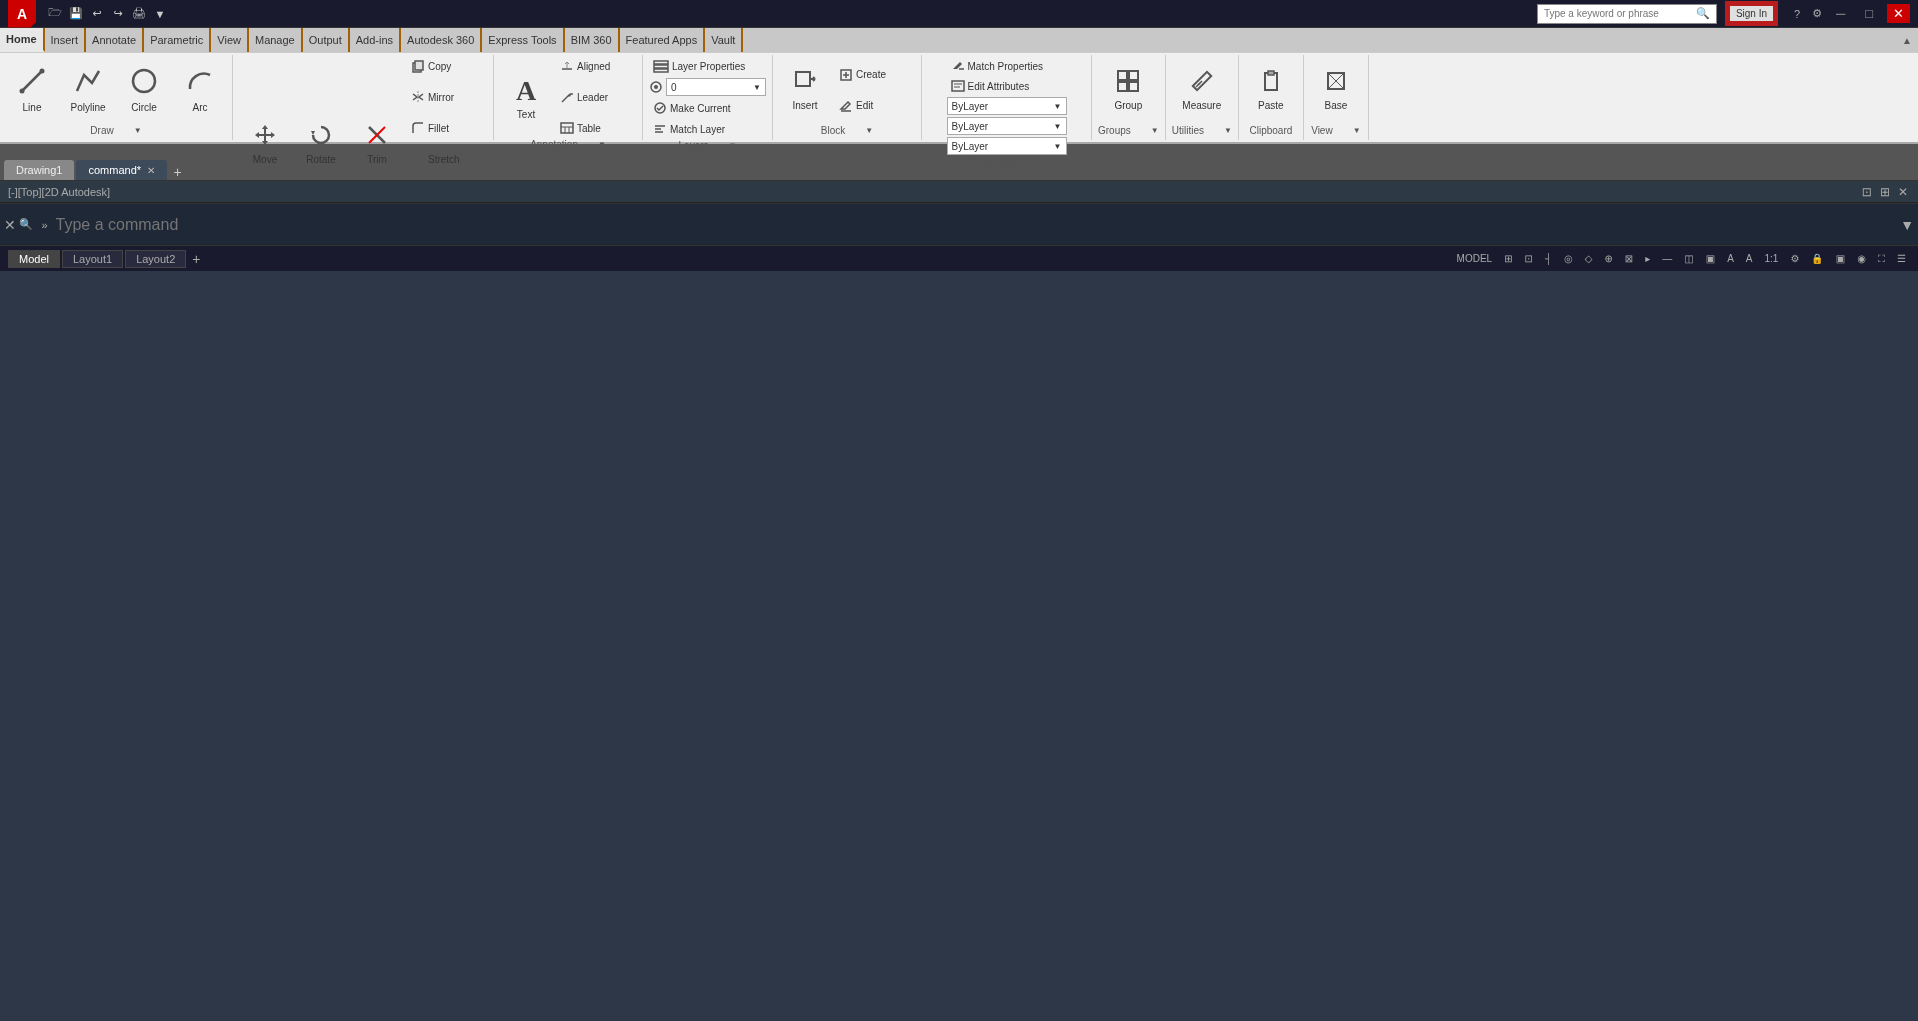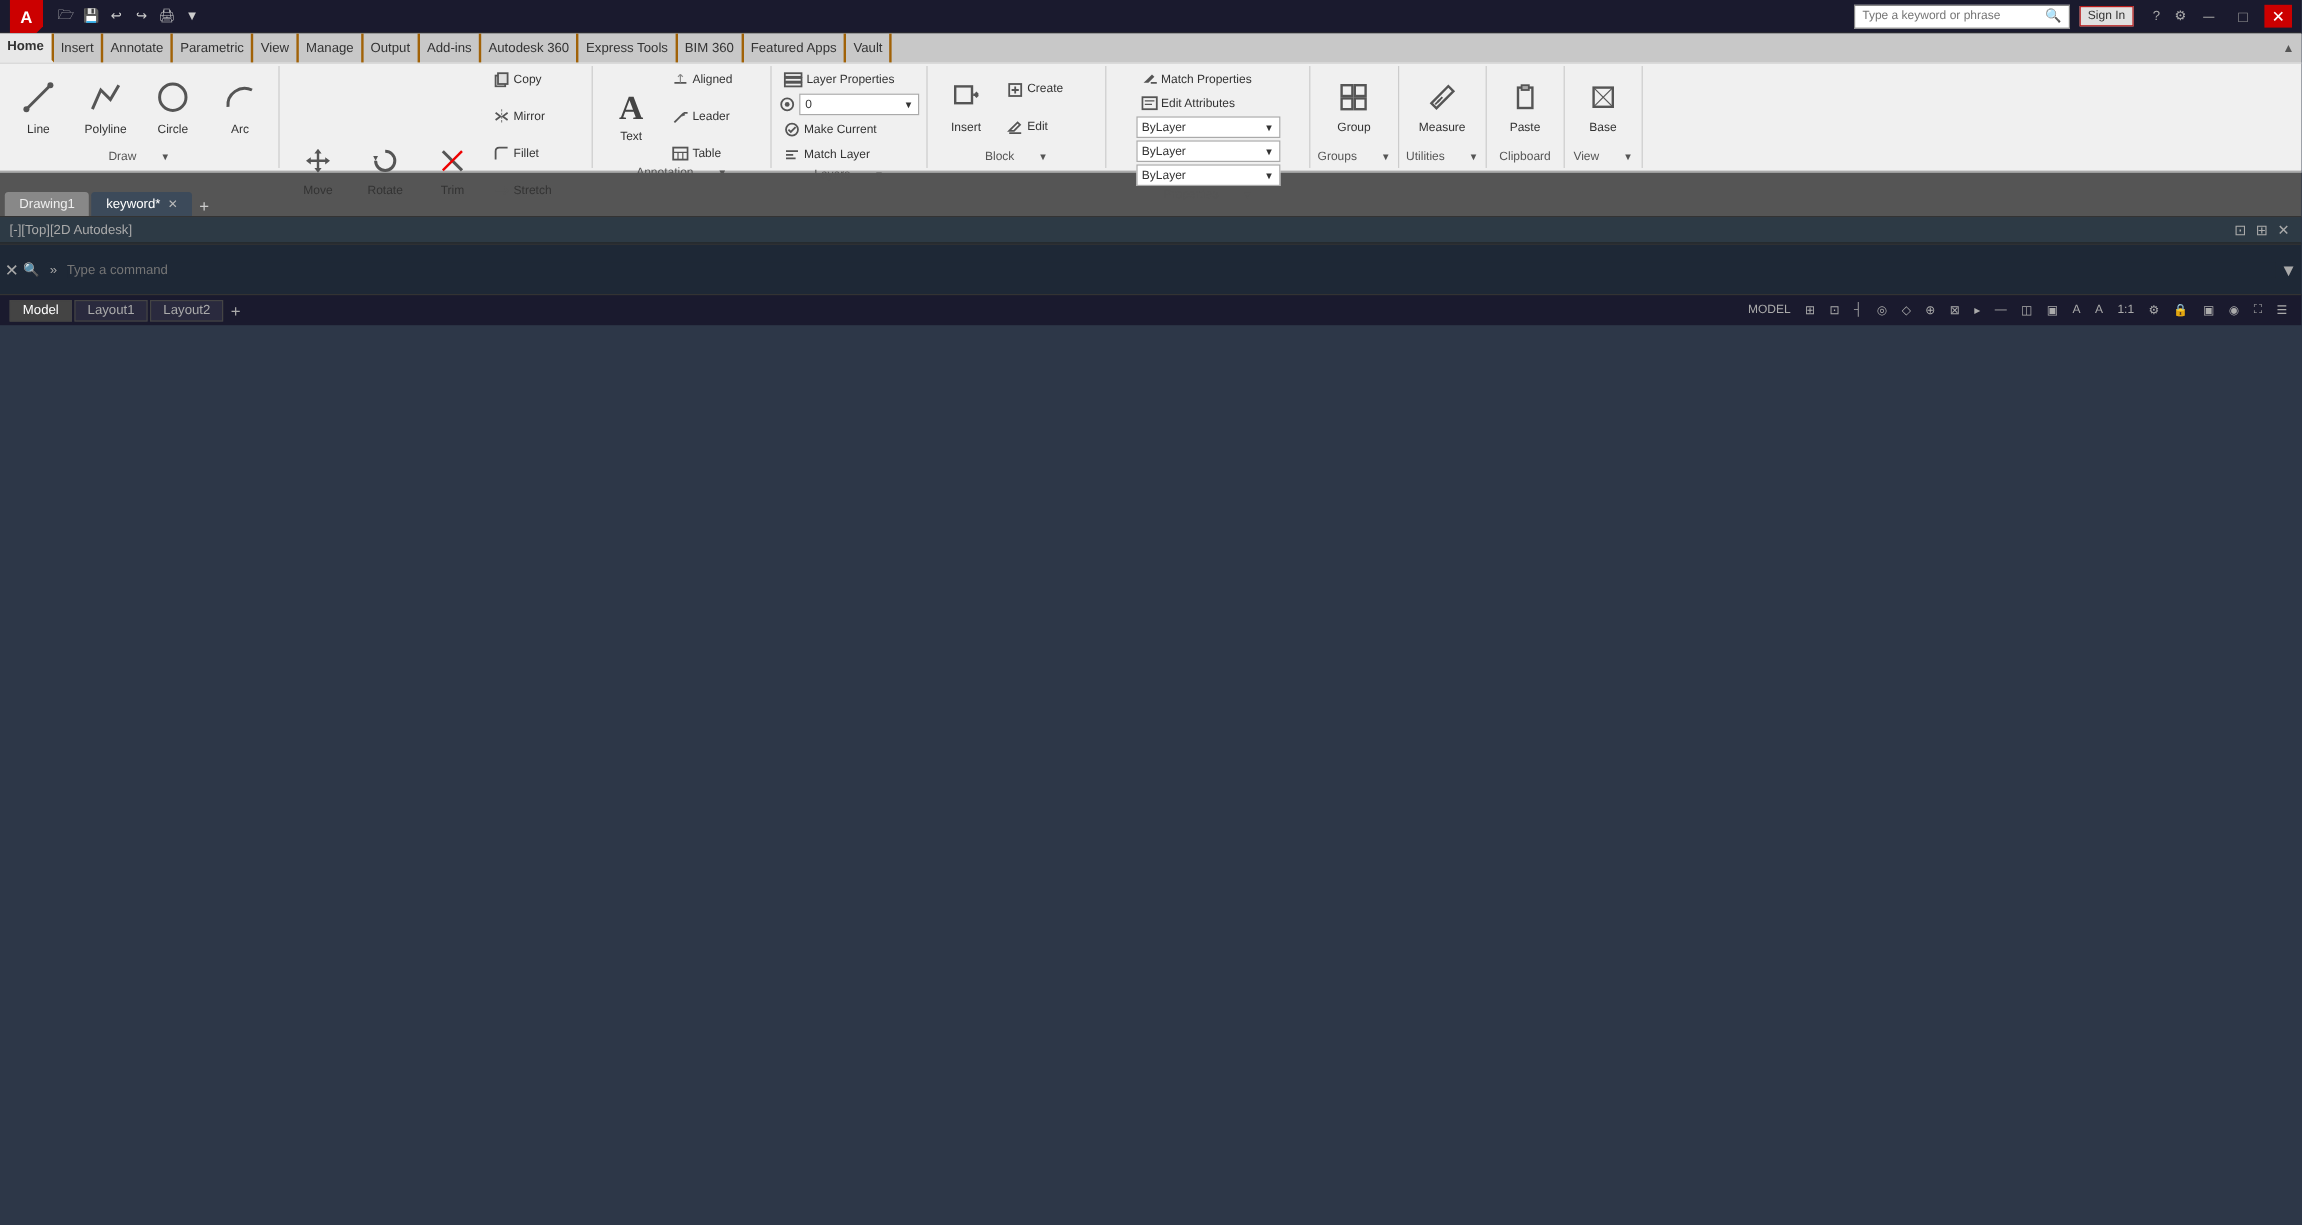"Sign In" .sign-in-btn { border: 1px solid #b91c1c -> 5px solid #b91c1c }
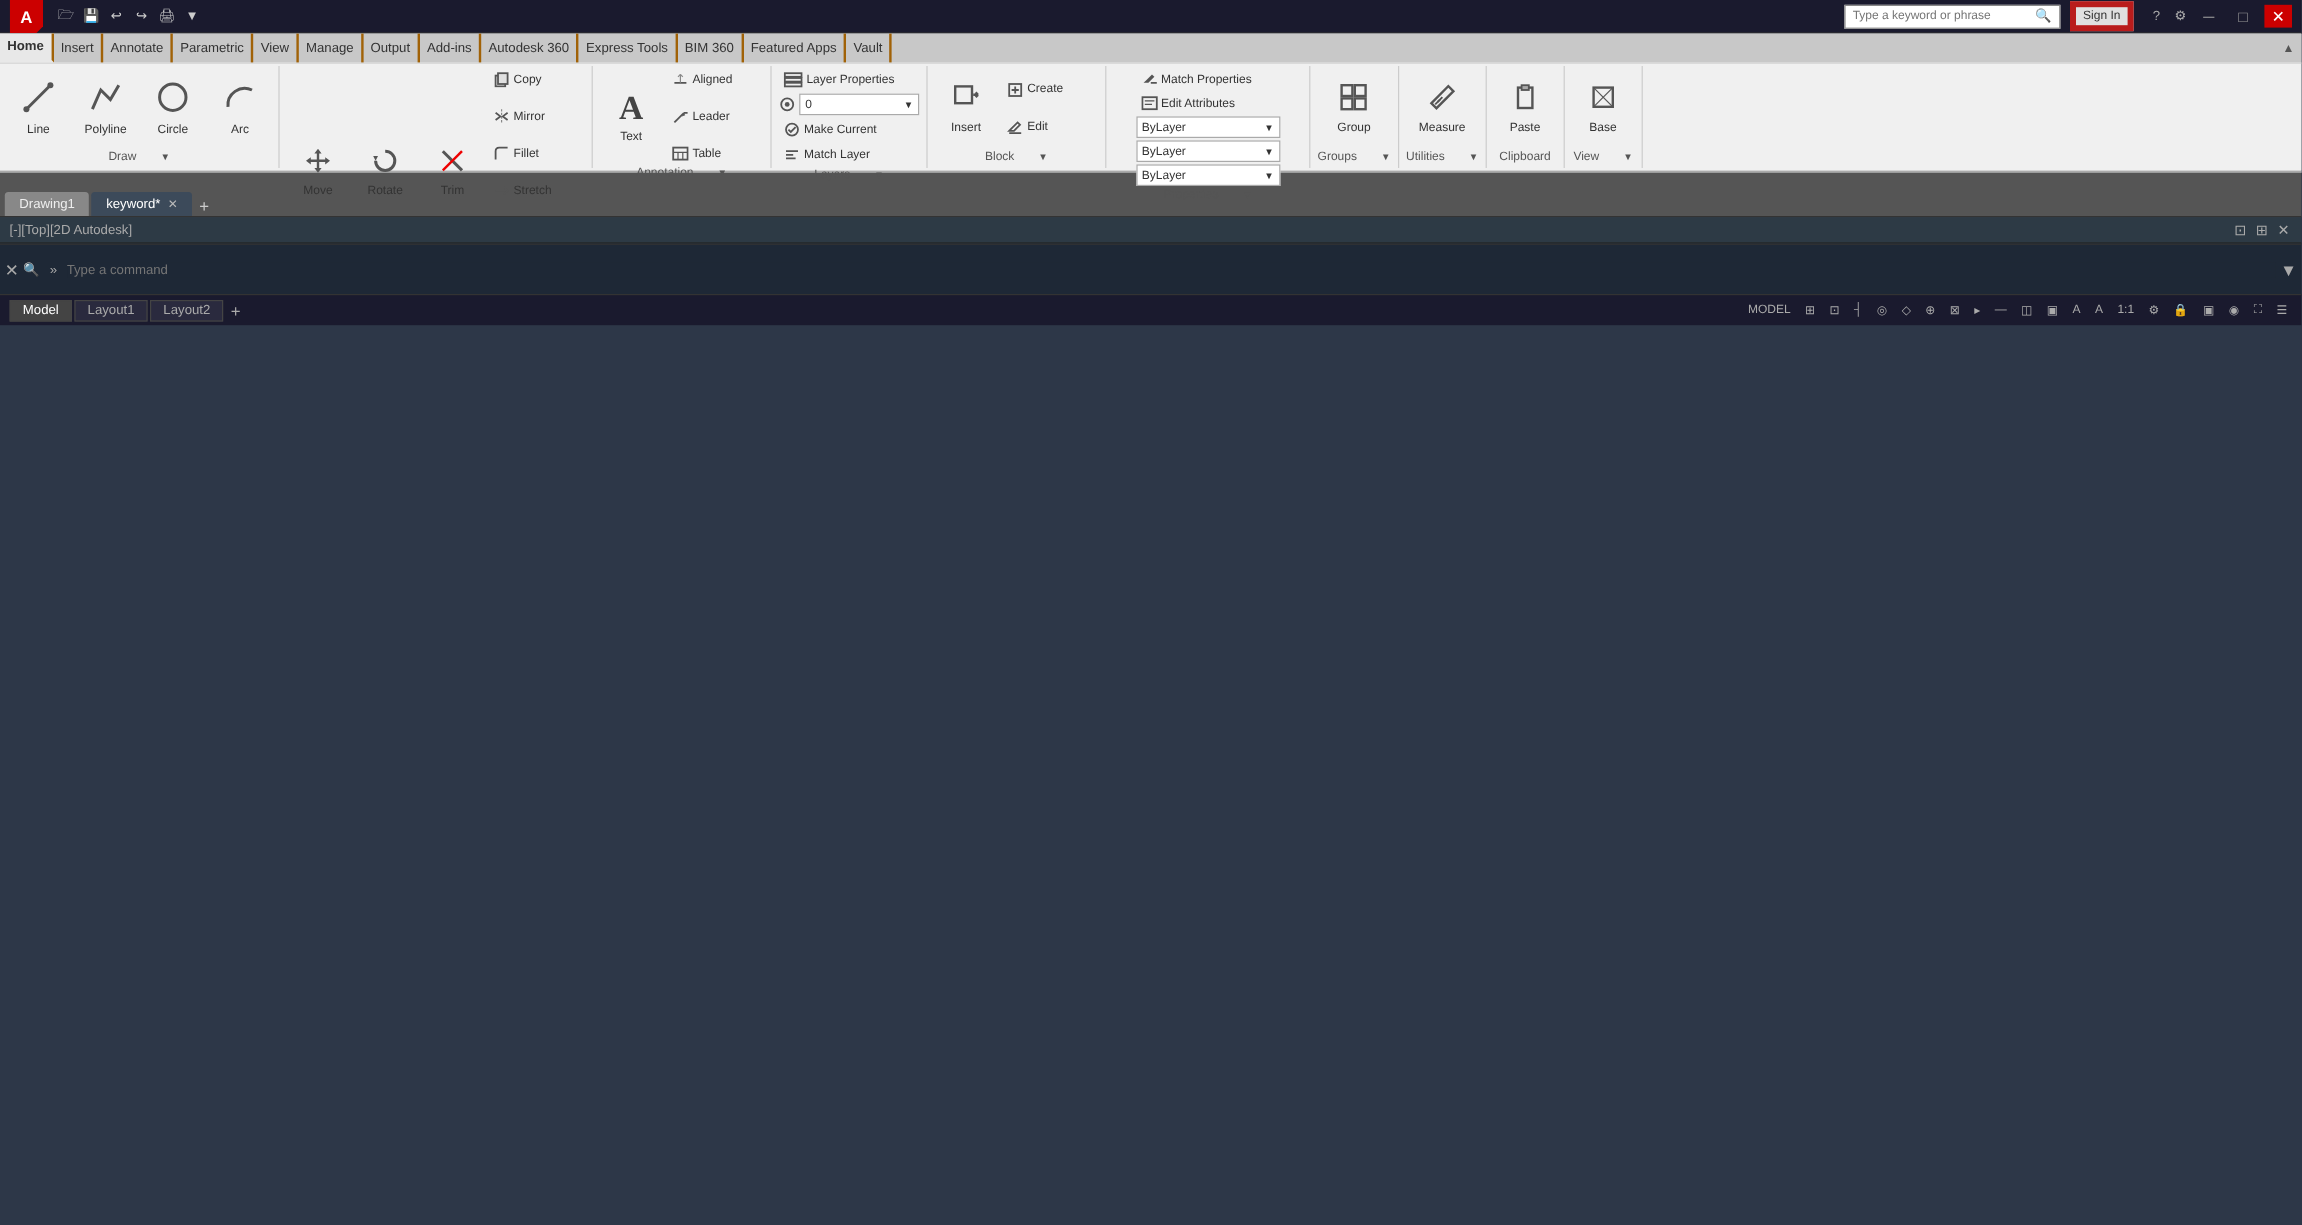"keyword*" span { text: keyword -> command }
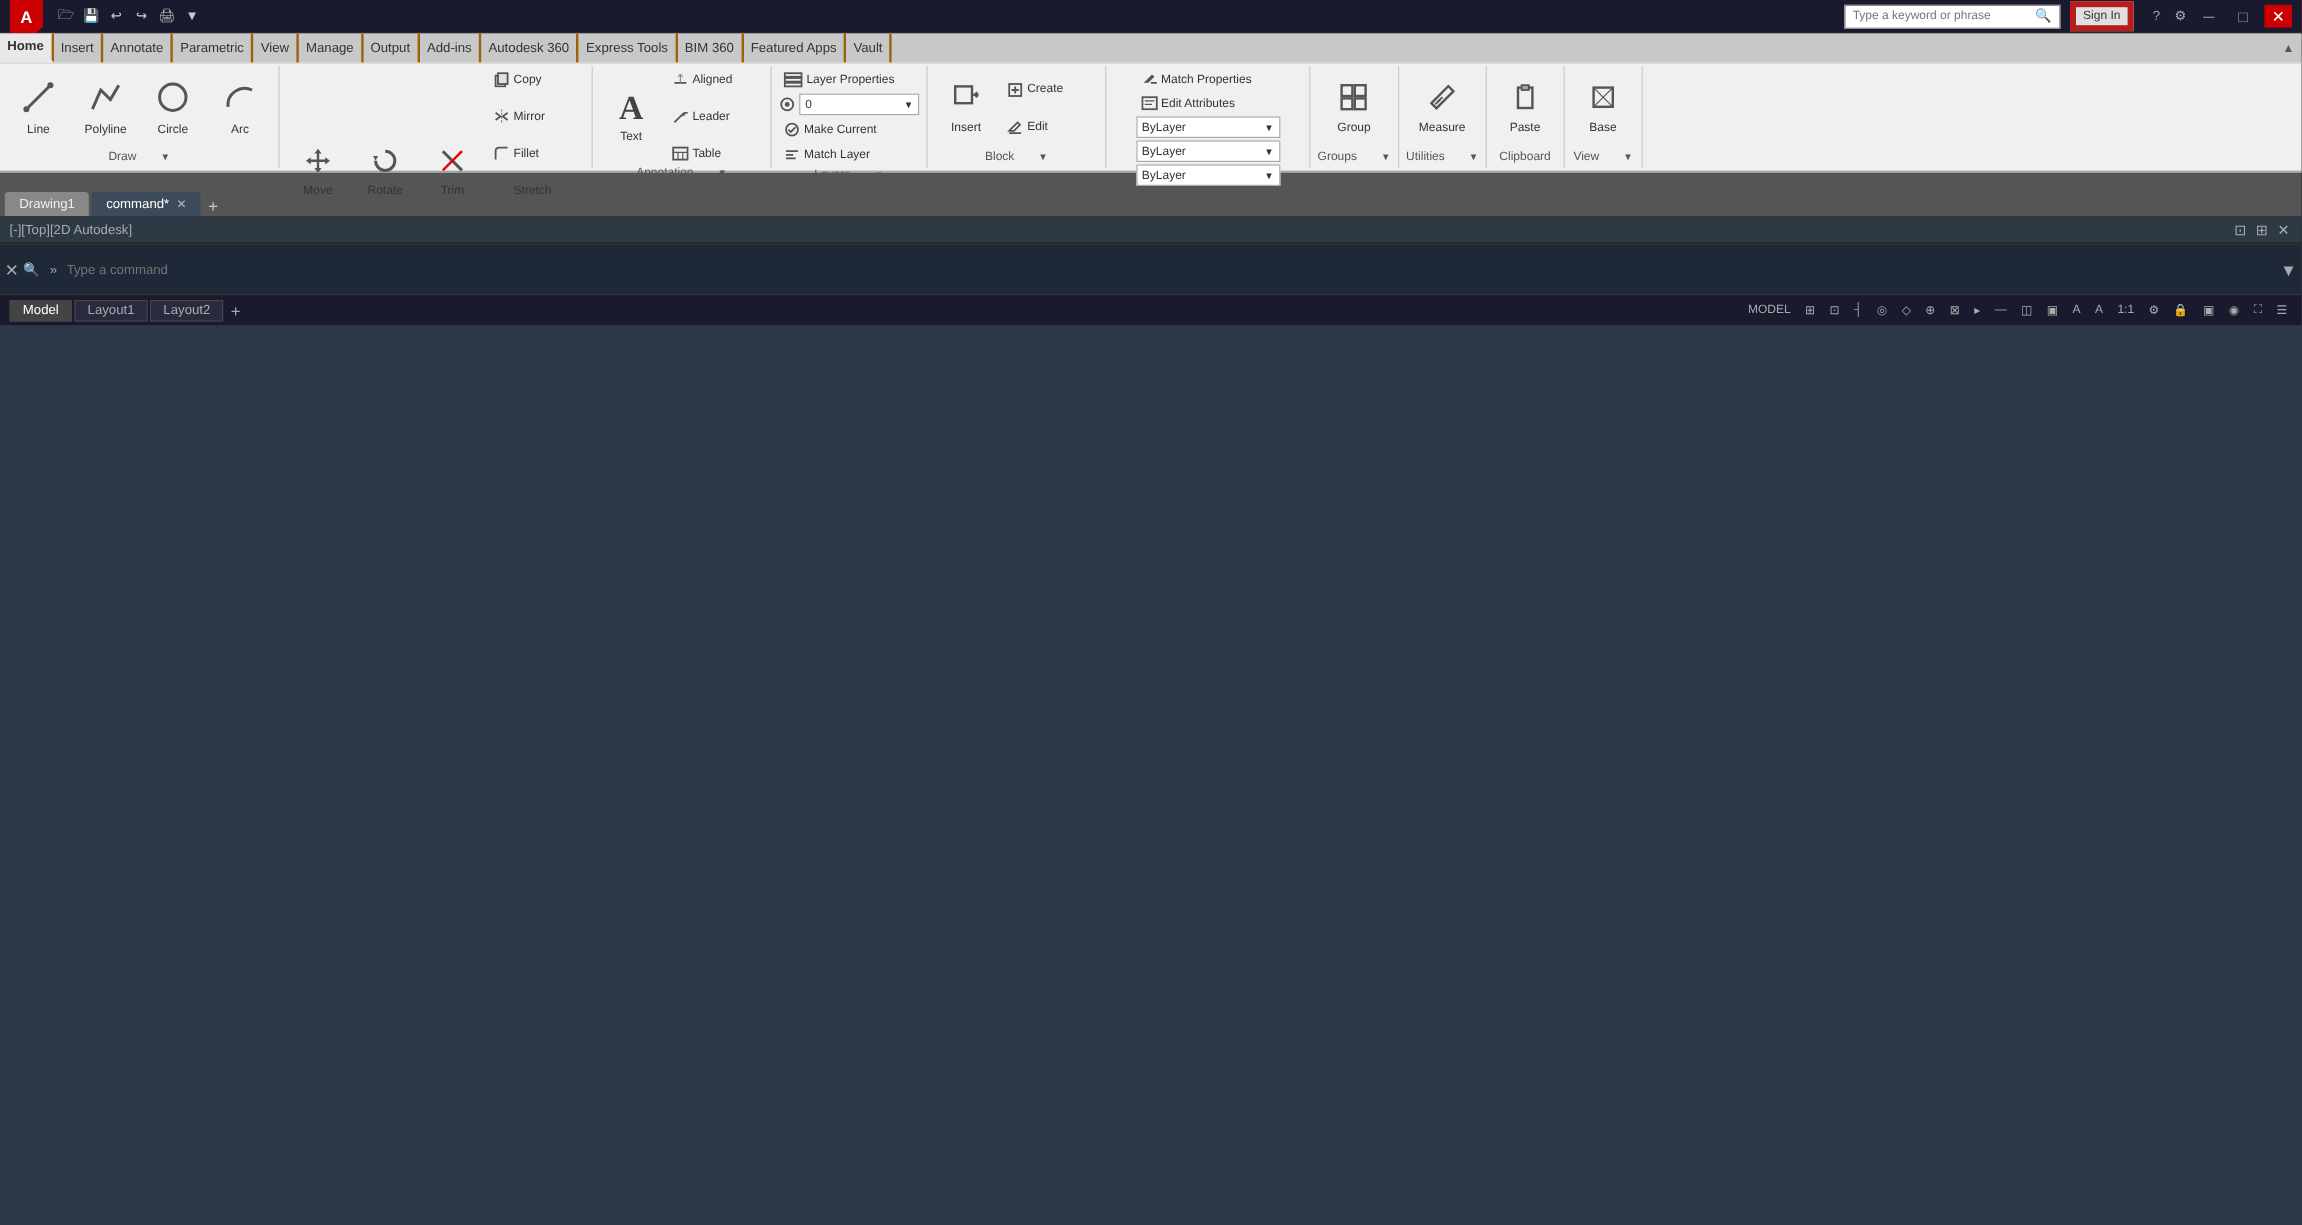"Type a command" #cmd-line input { font-size: 11px -> 16px }
